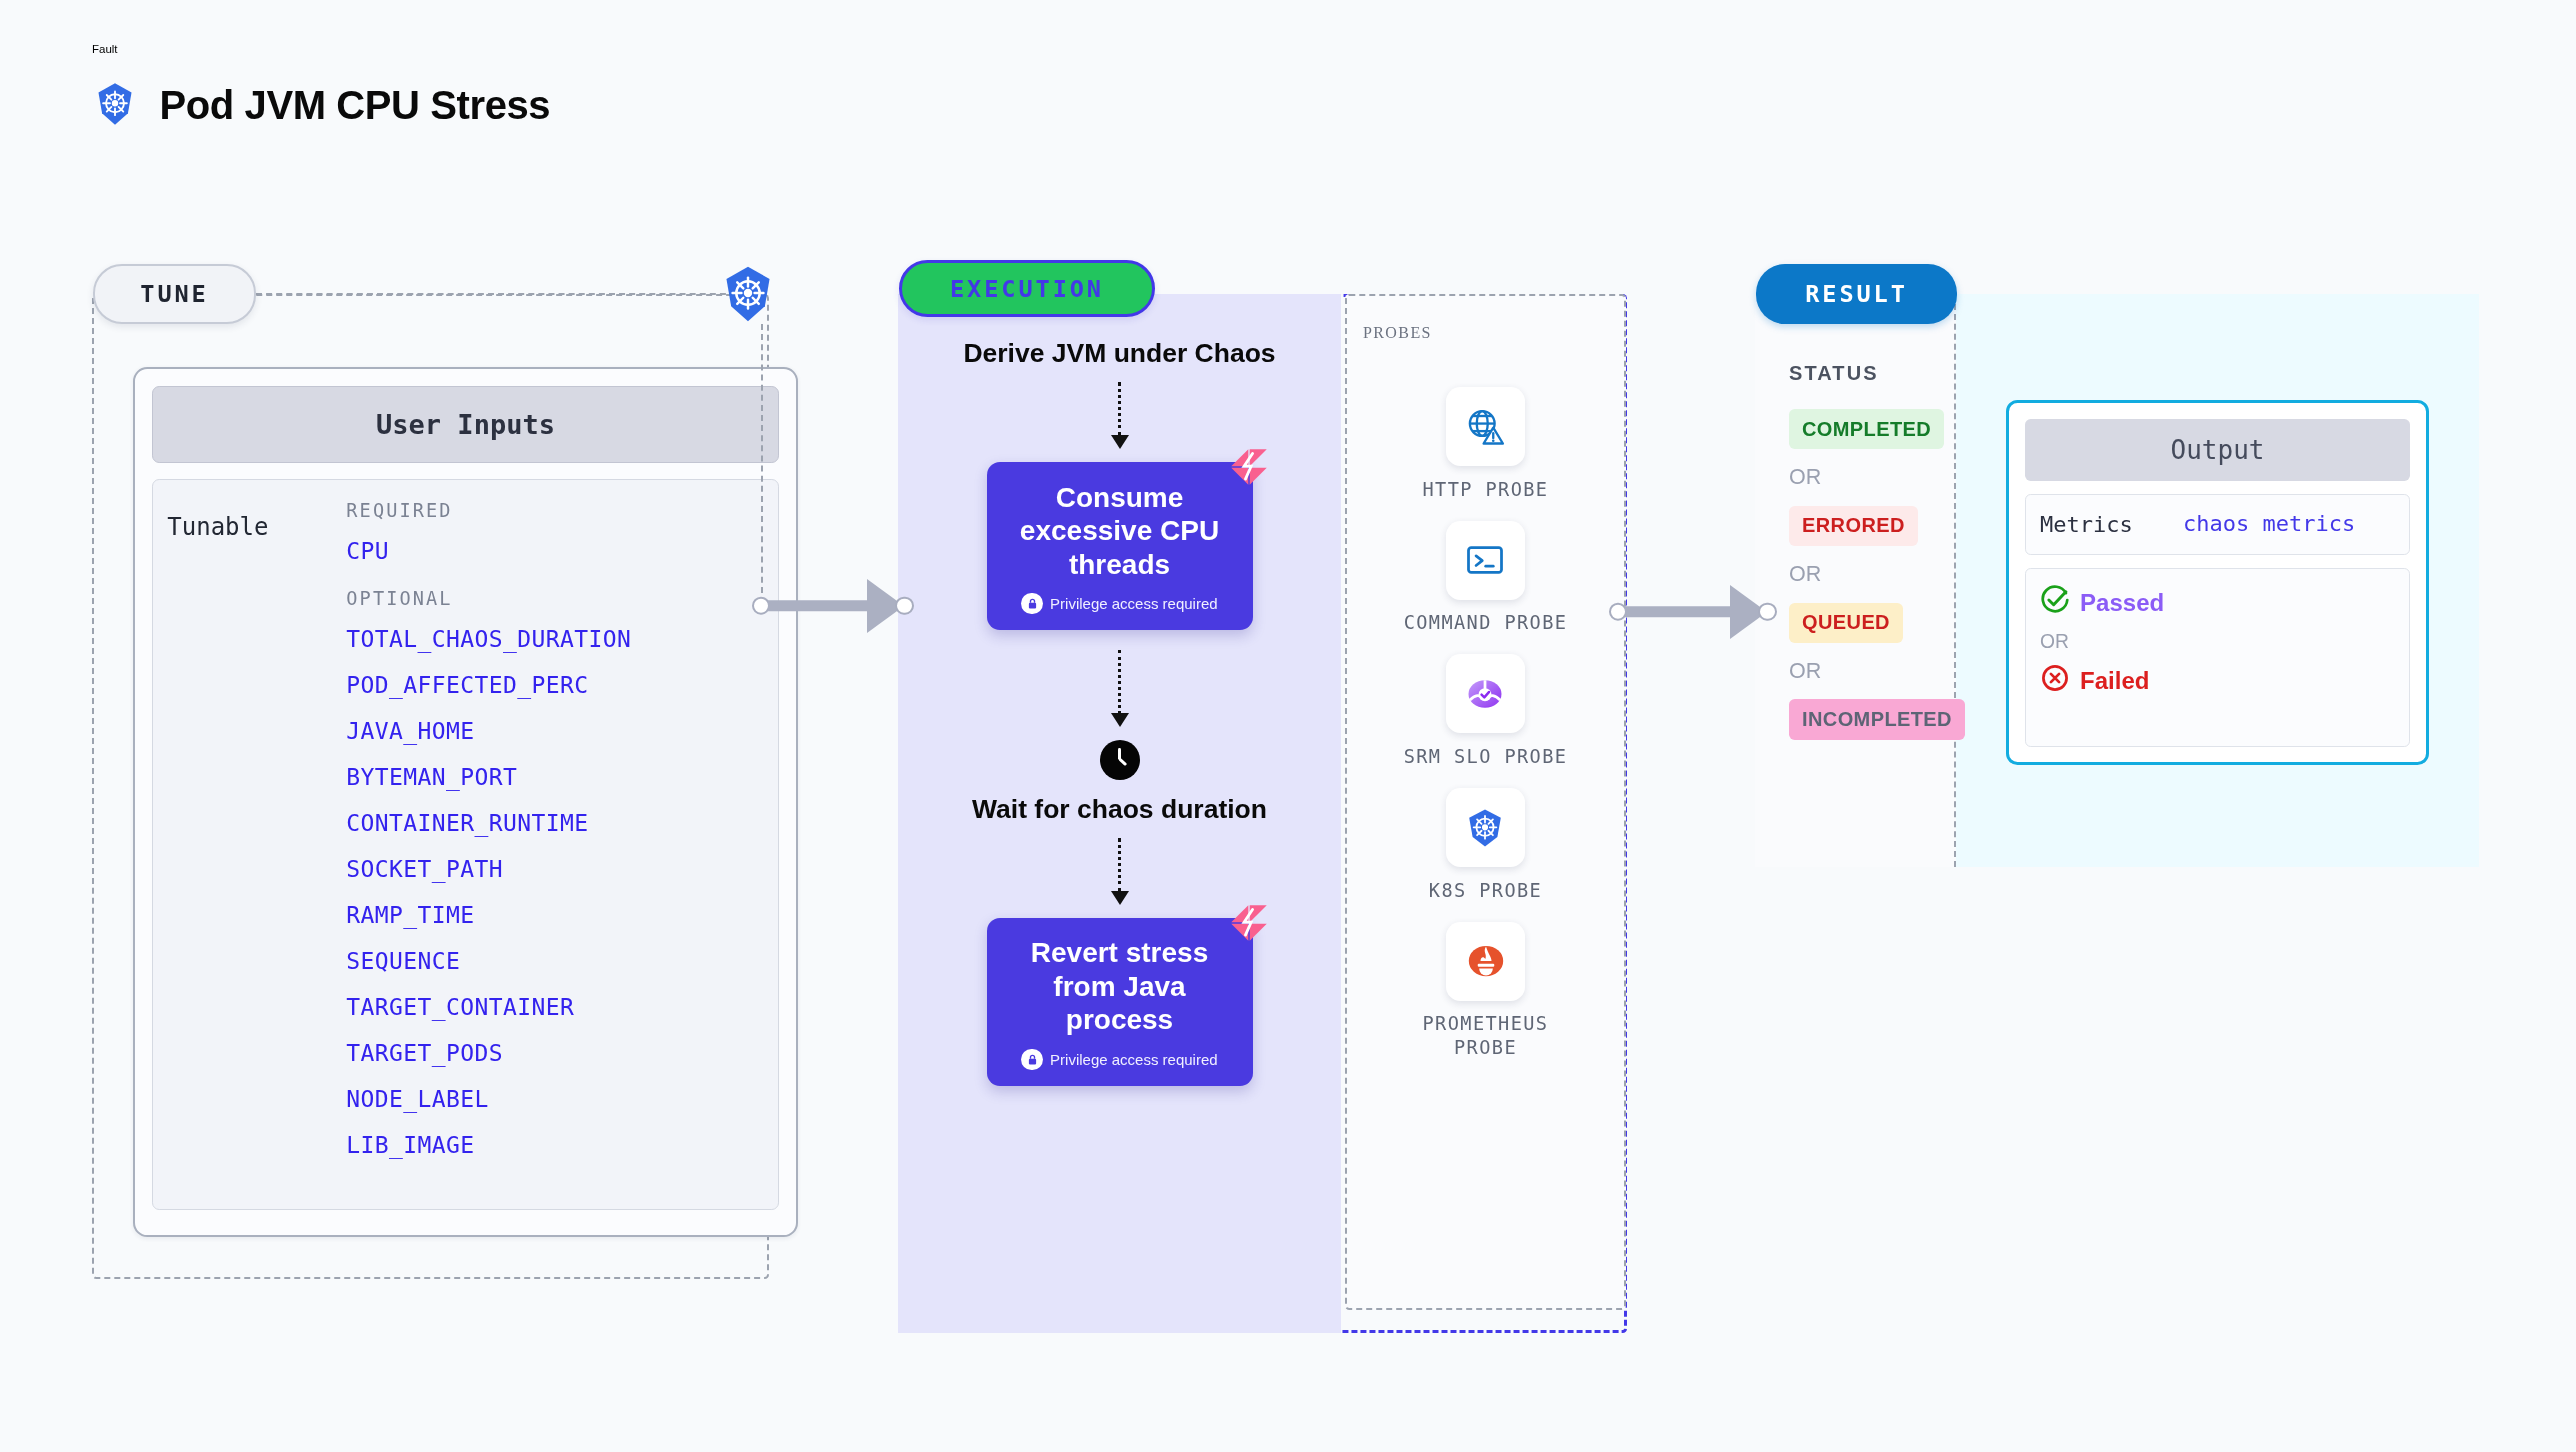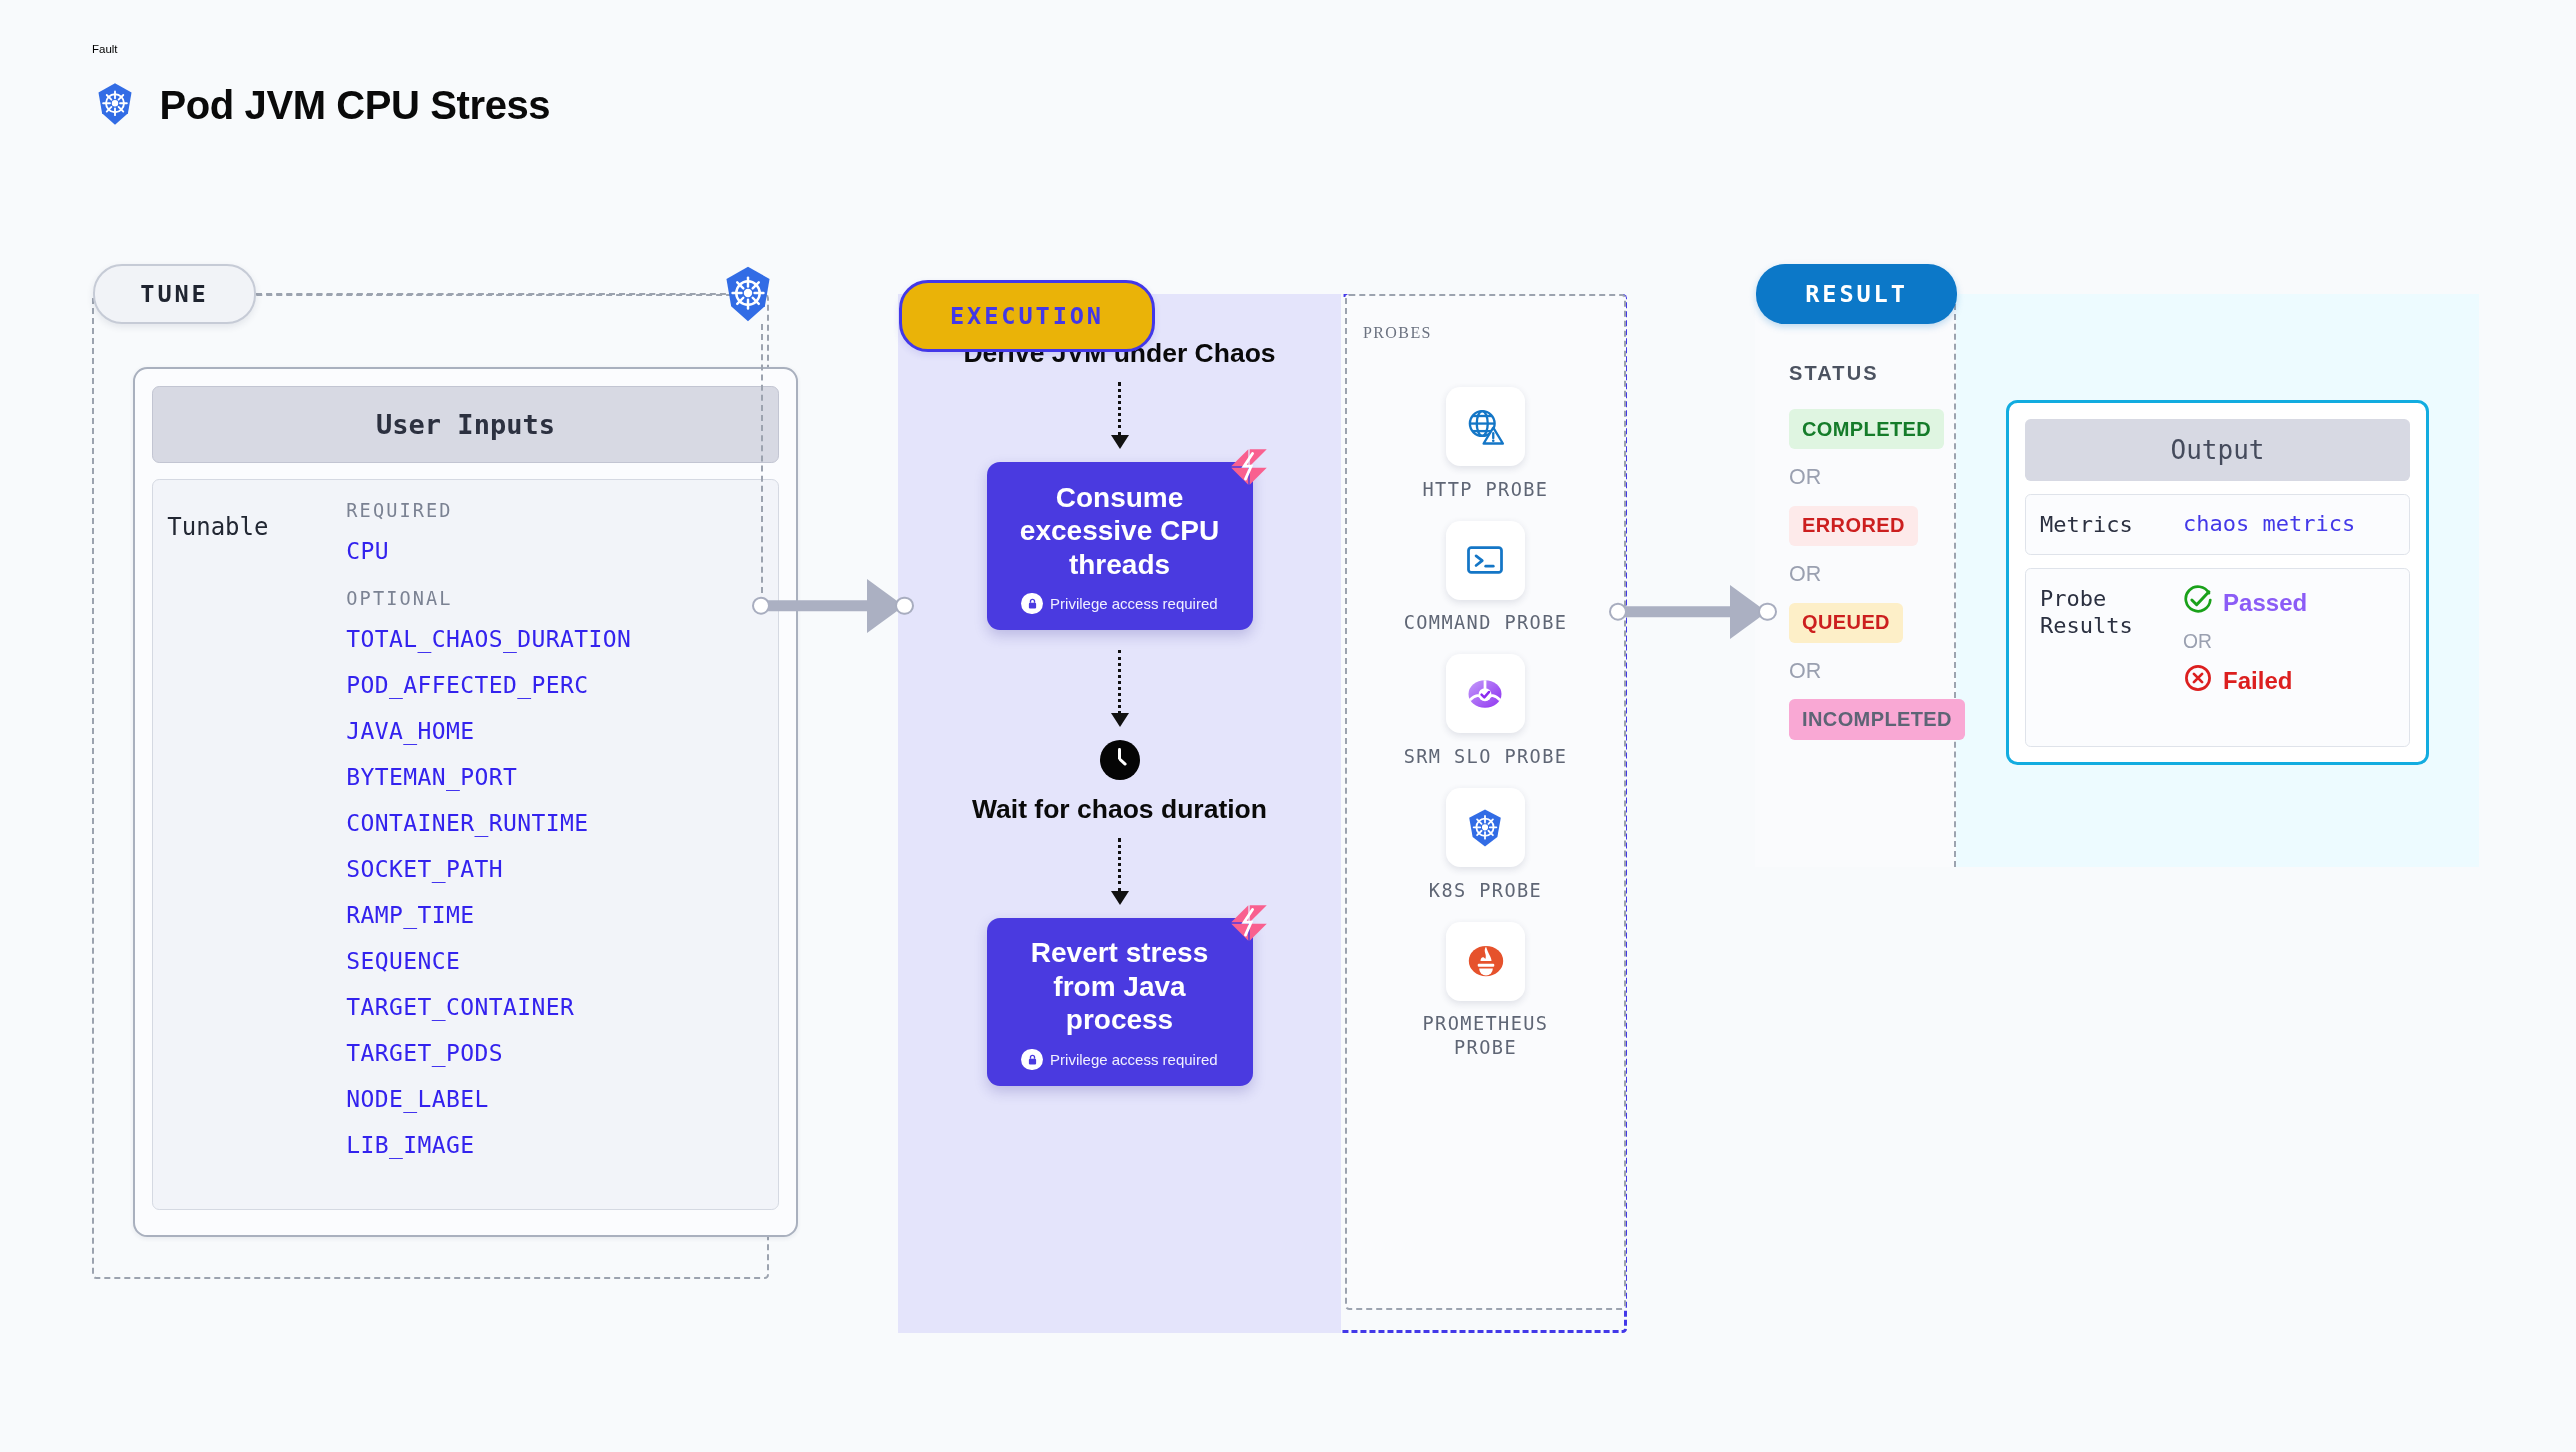"EXECUTION" #execution-badge { background: #eab308 -> #22c55e; height: 72px -> 57px; top: 280px -> 260px }
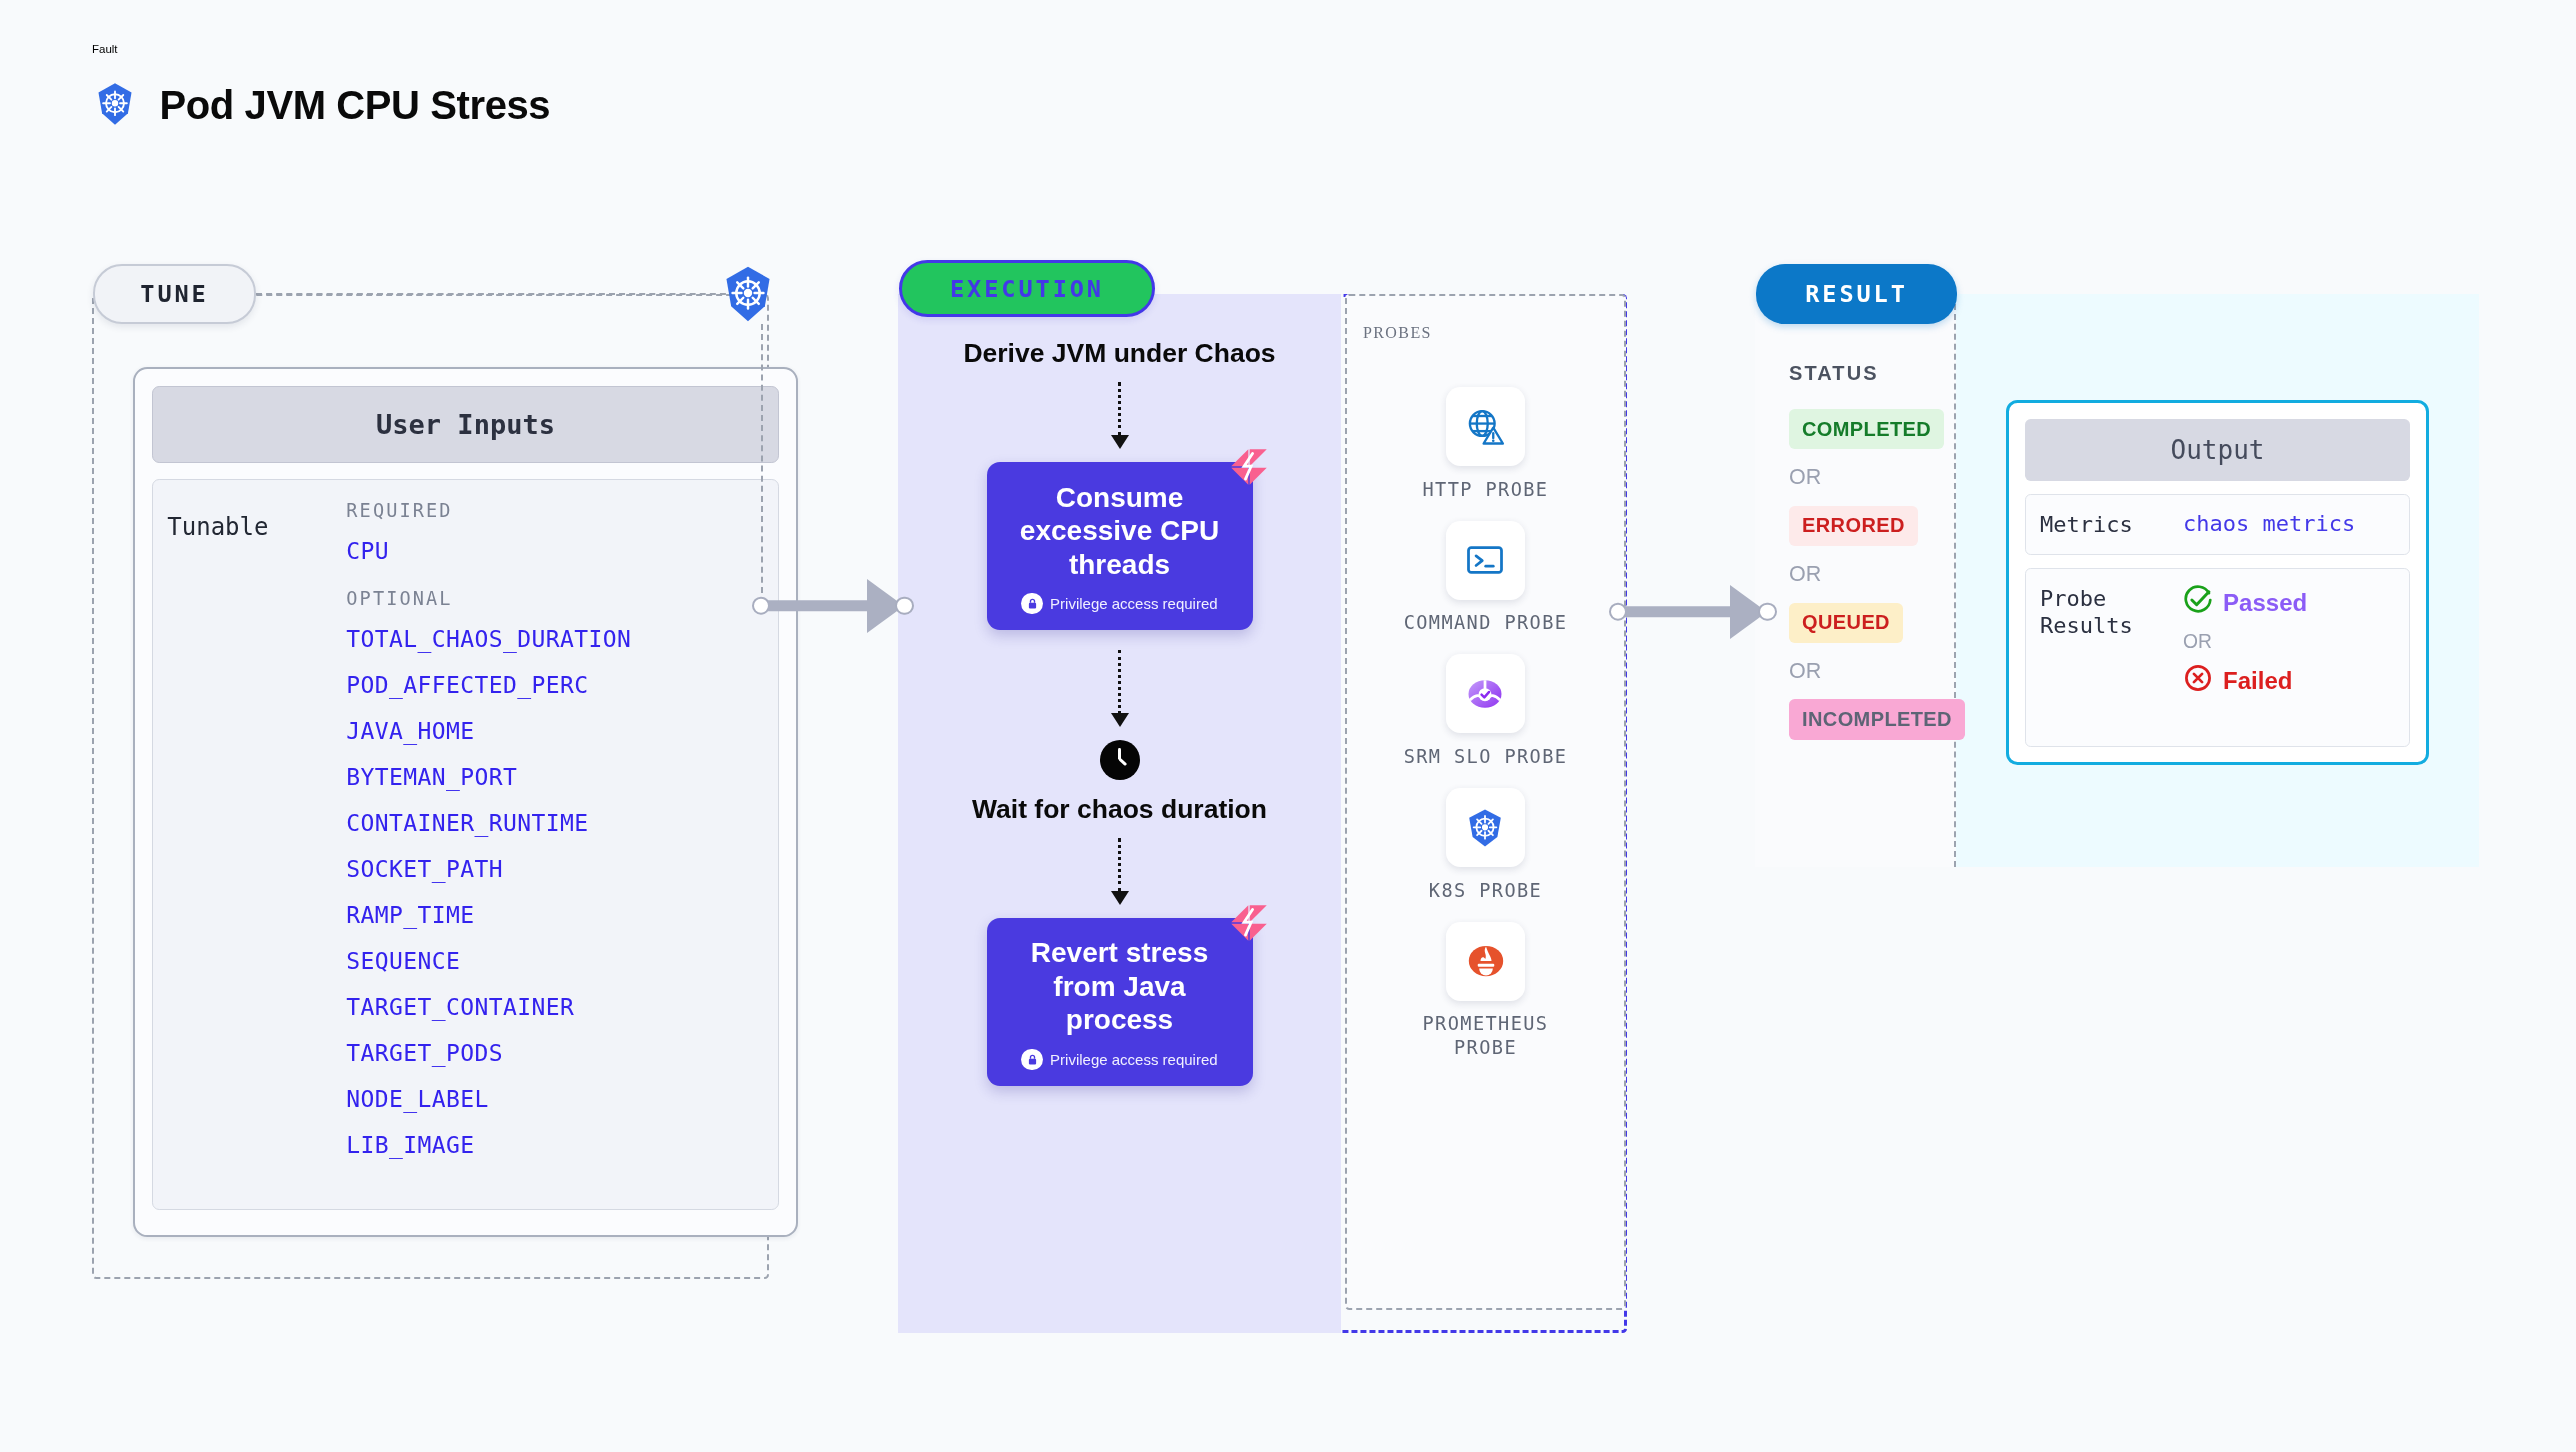"Probe Results" div.output-row-label { html: <div>Probe Results</div> -> none }
